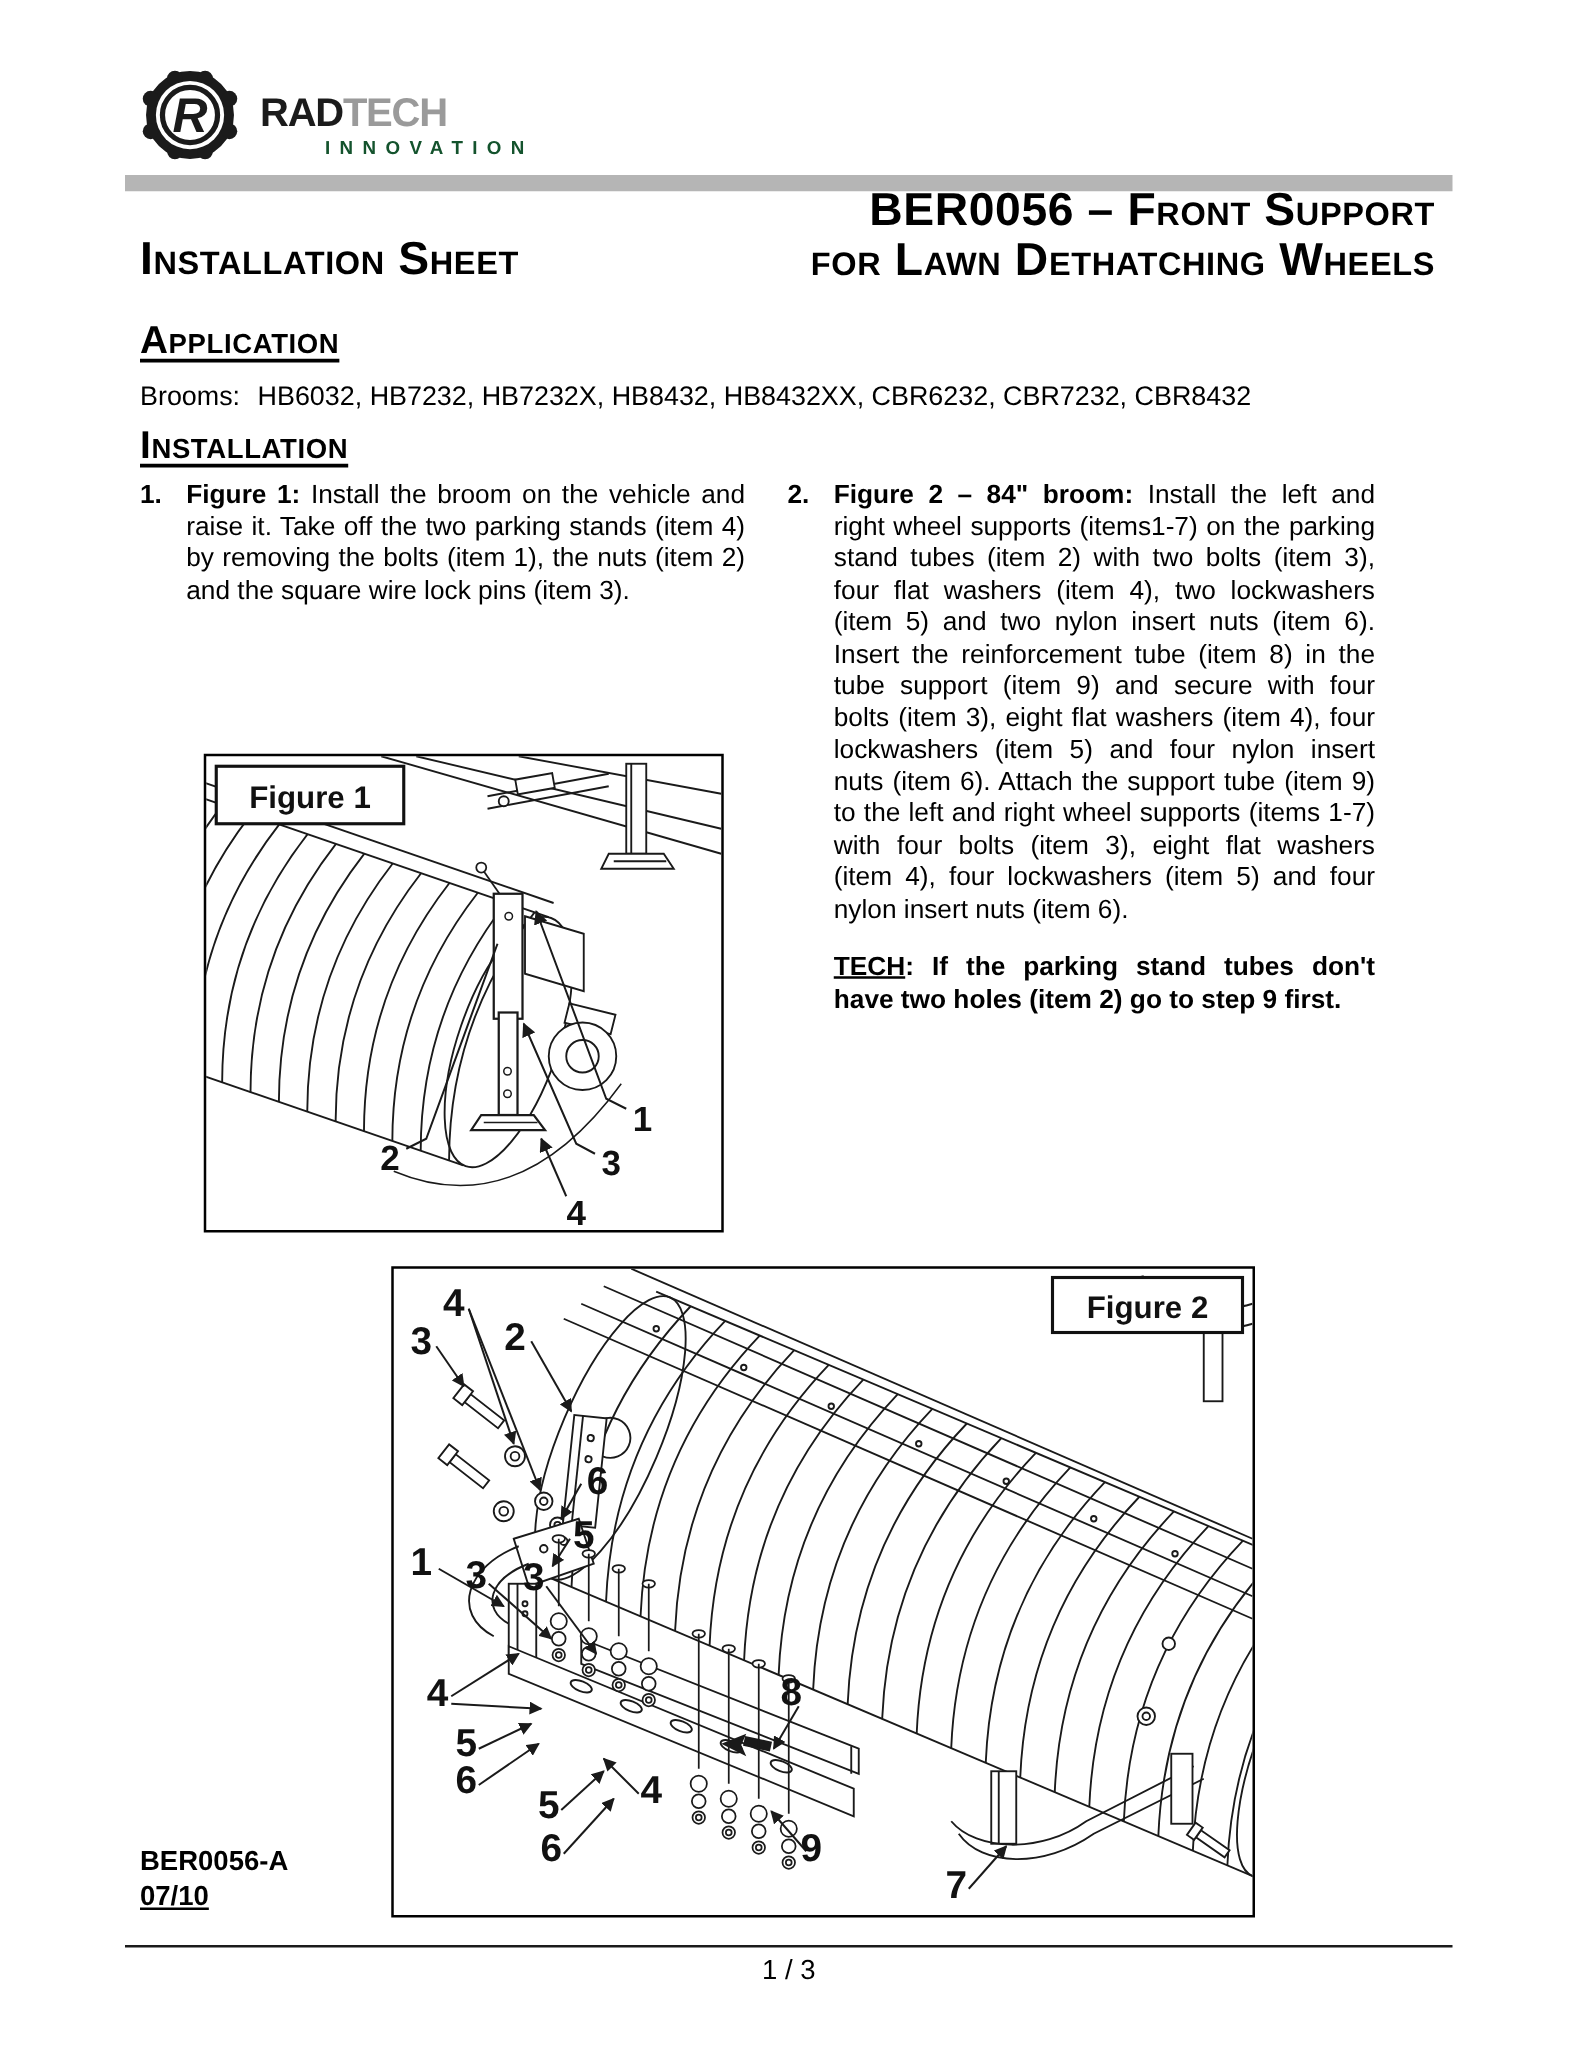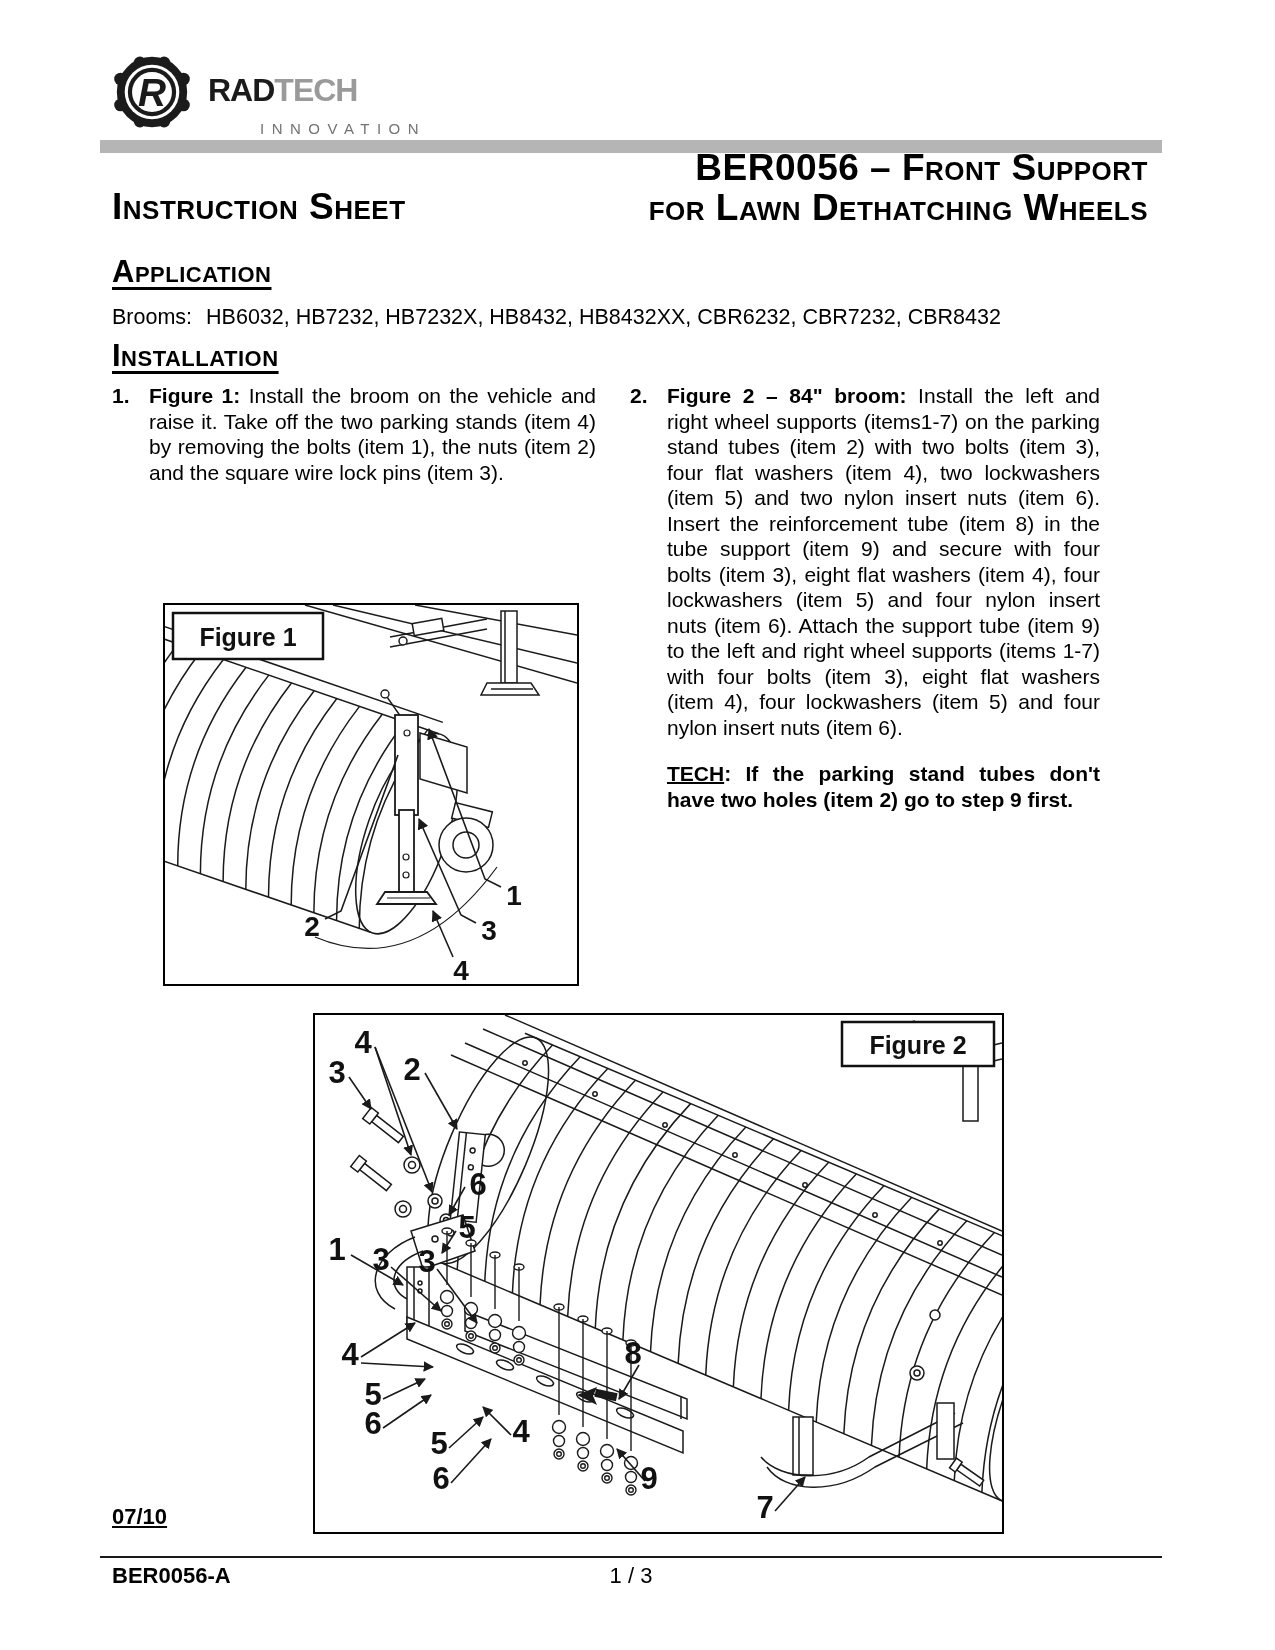"INNOVATION" .brand-tagline { color: #737373 -> #14532d; font-weight: normal -> bold; margin-top: 15px -> 5px }
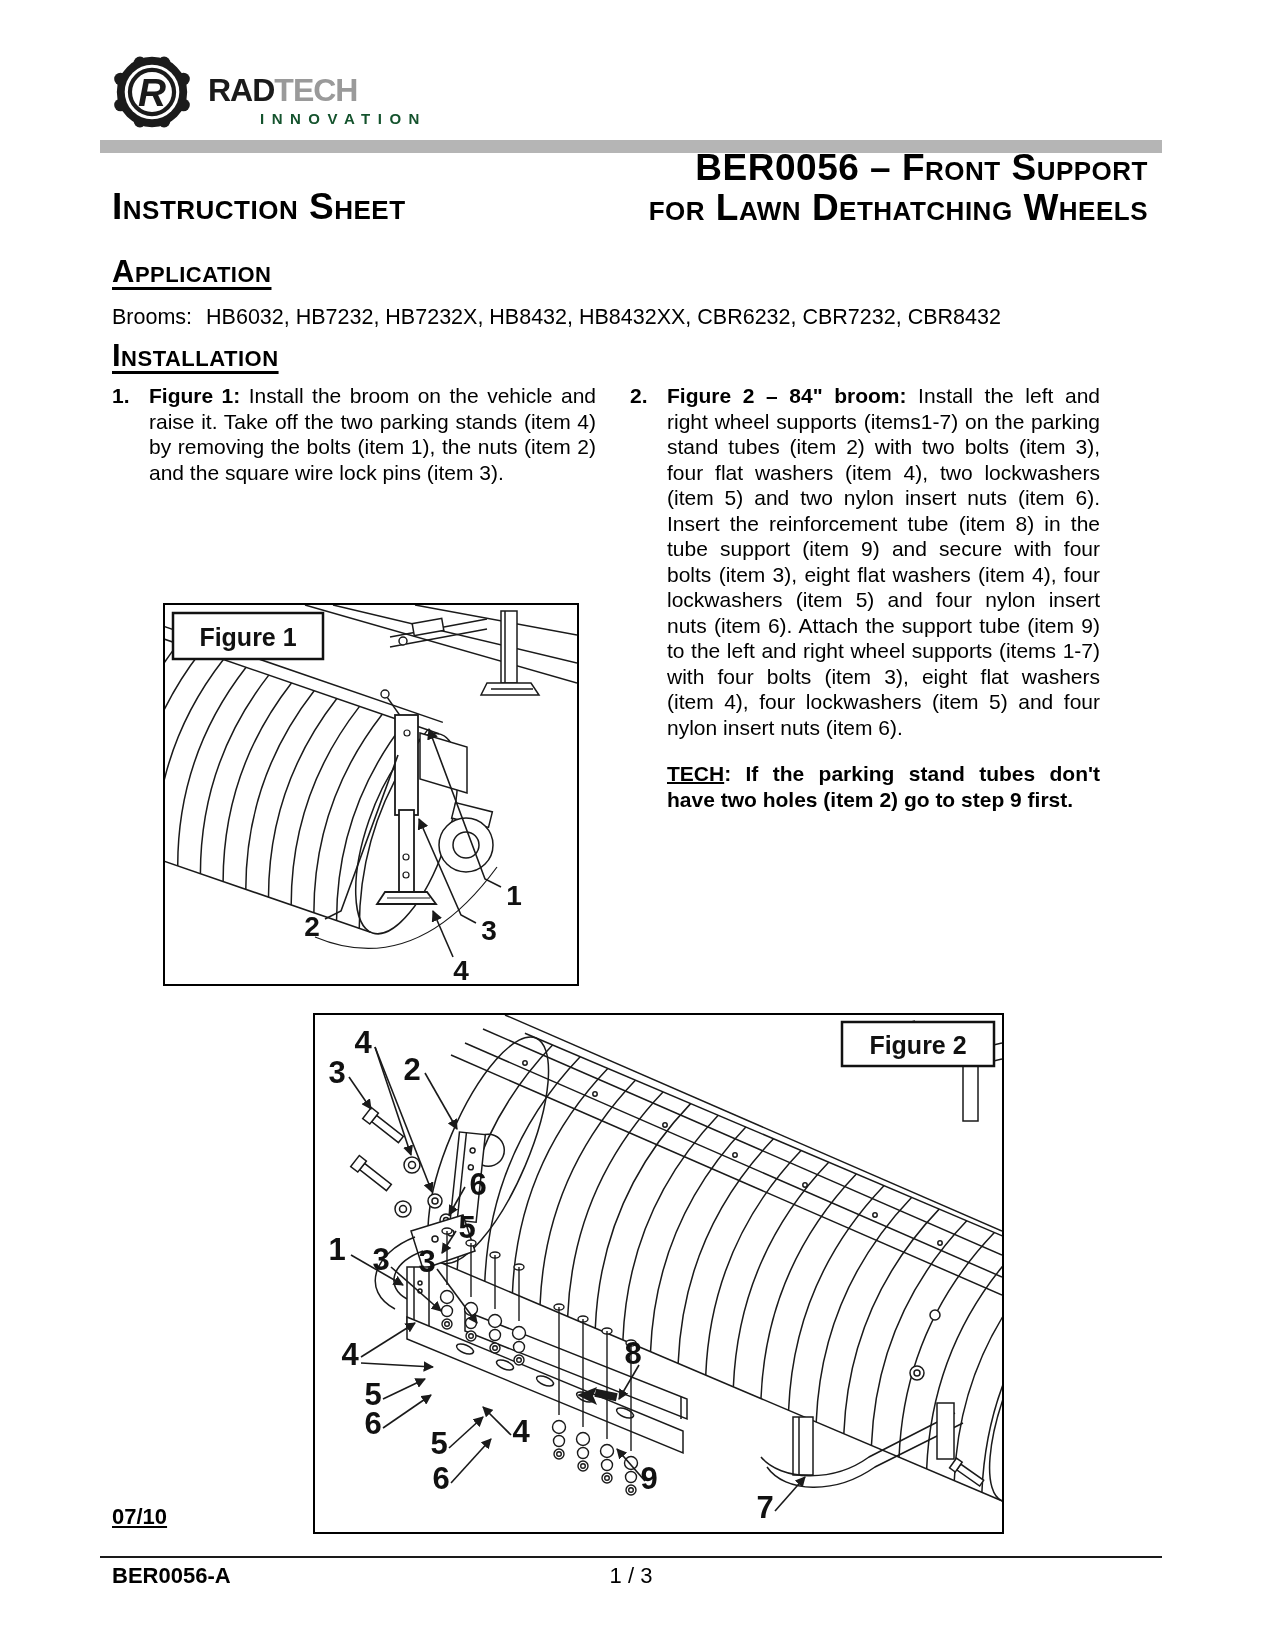"Instruction Sheet" div.doc-title { text: Instruction -> Installation }
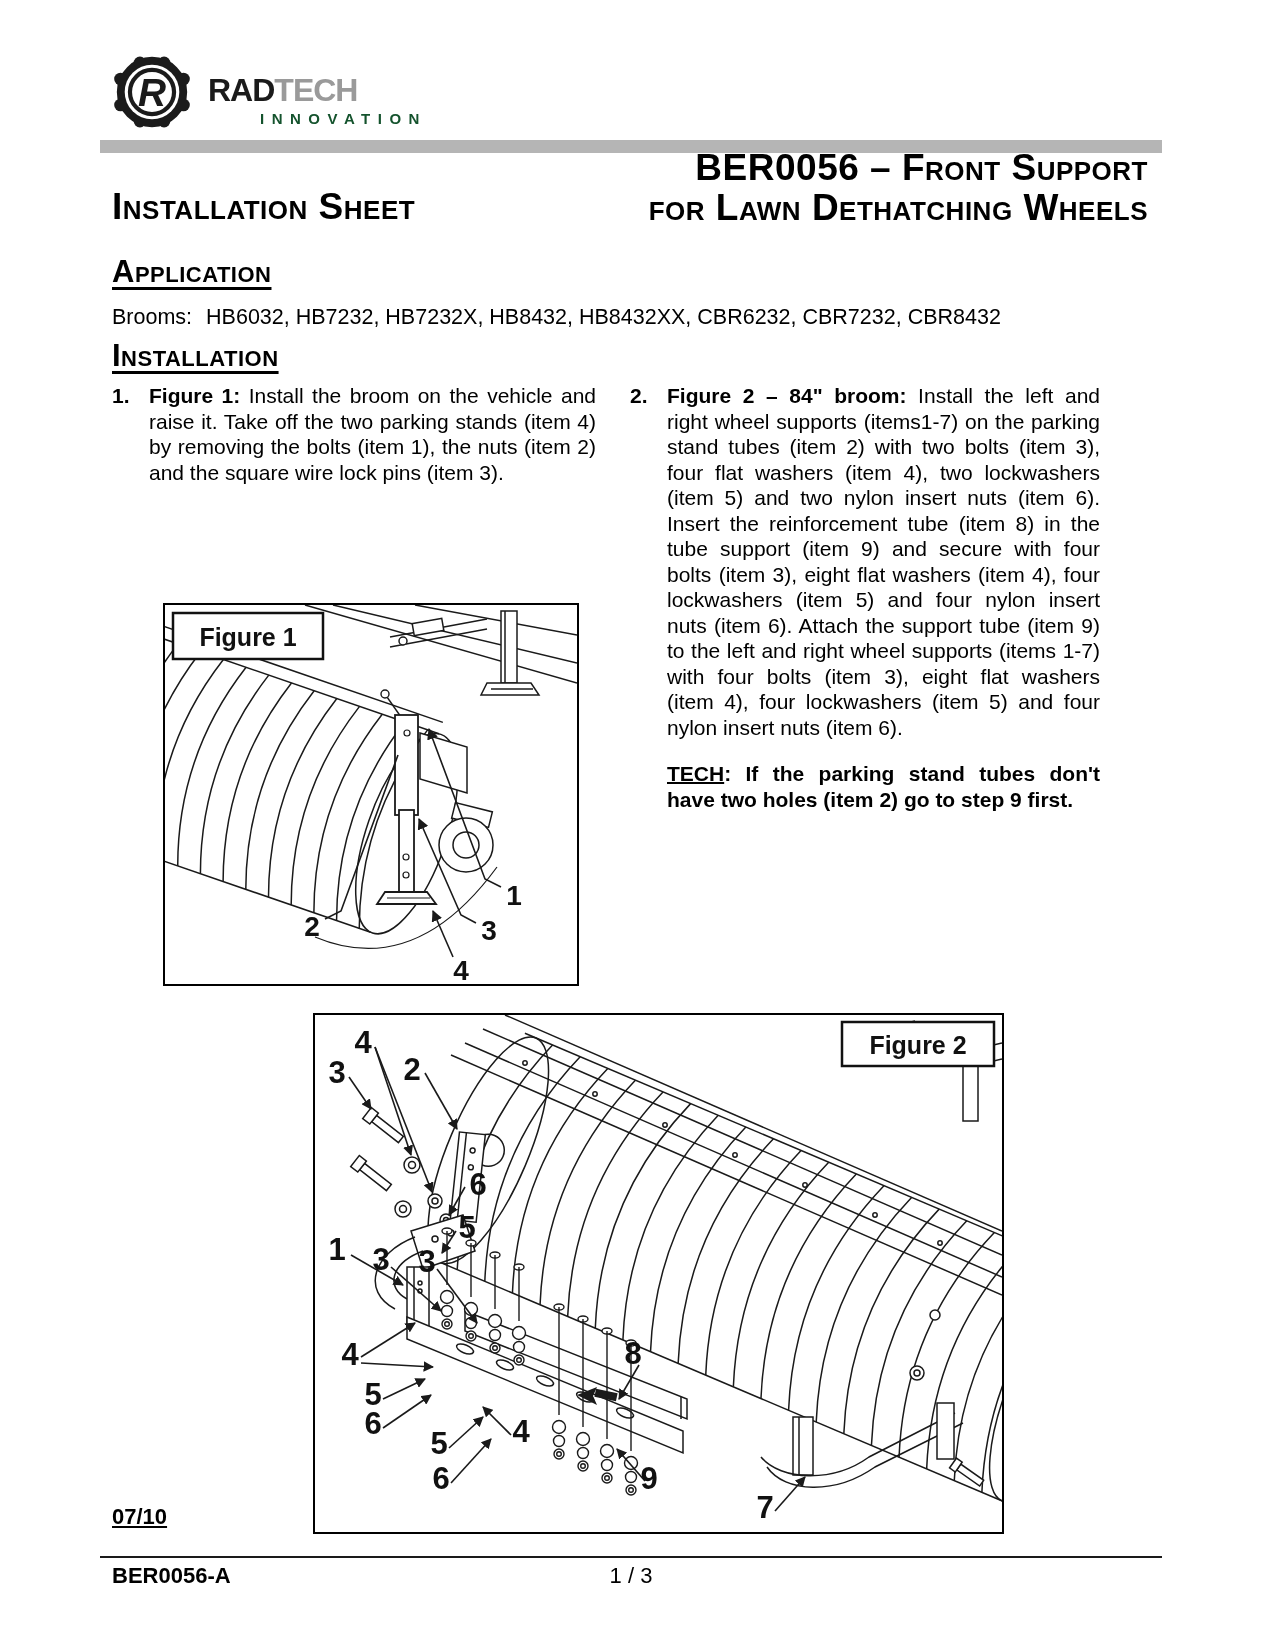"BER0056-A" .footer-code { top: 1563px -> 1476px }
